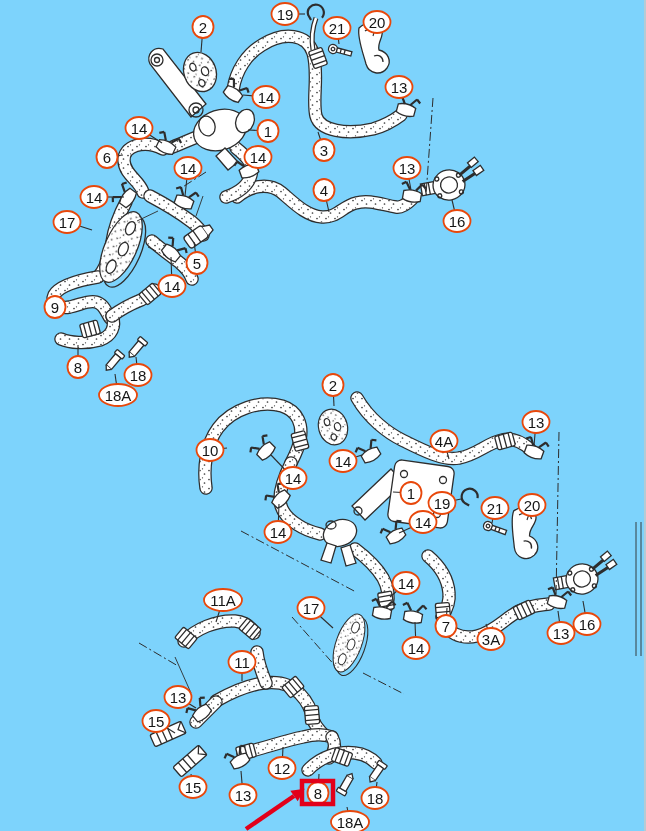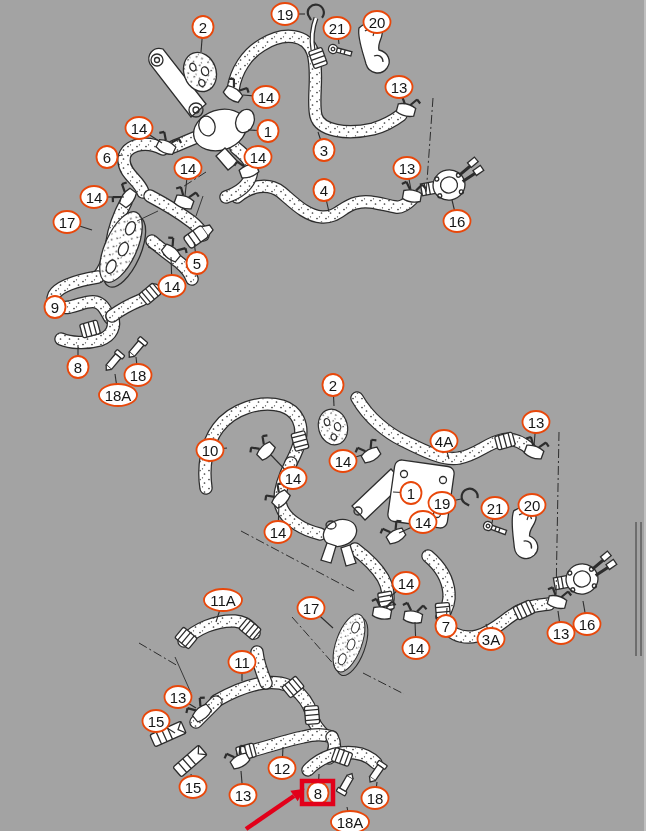"19" .wrap { background: #a3a3a3 -> #7dd3fc }
